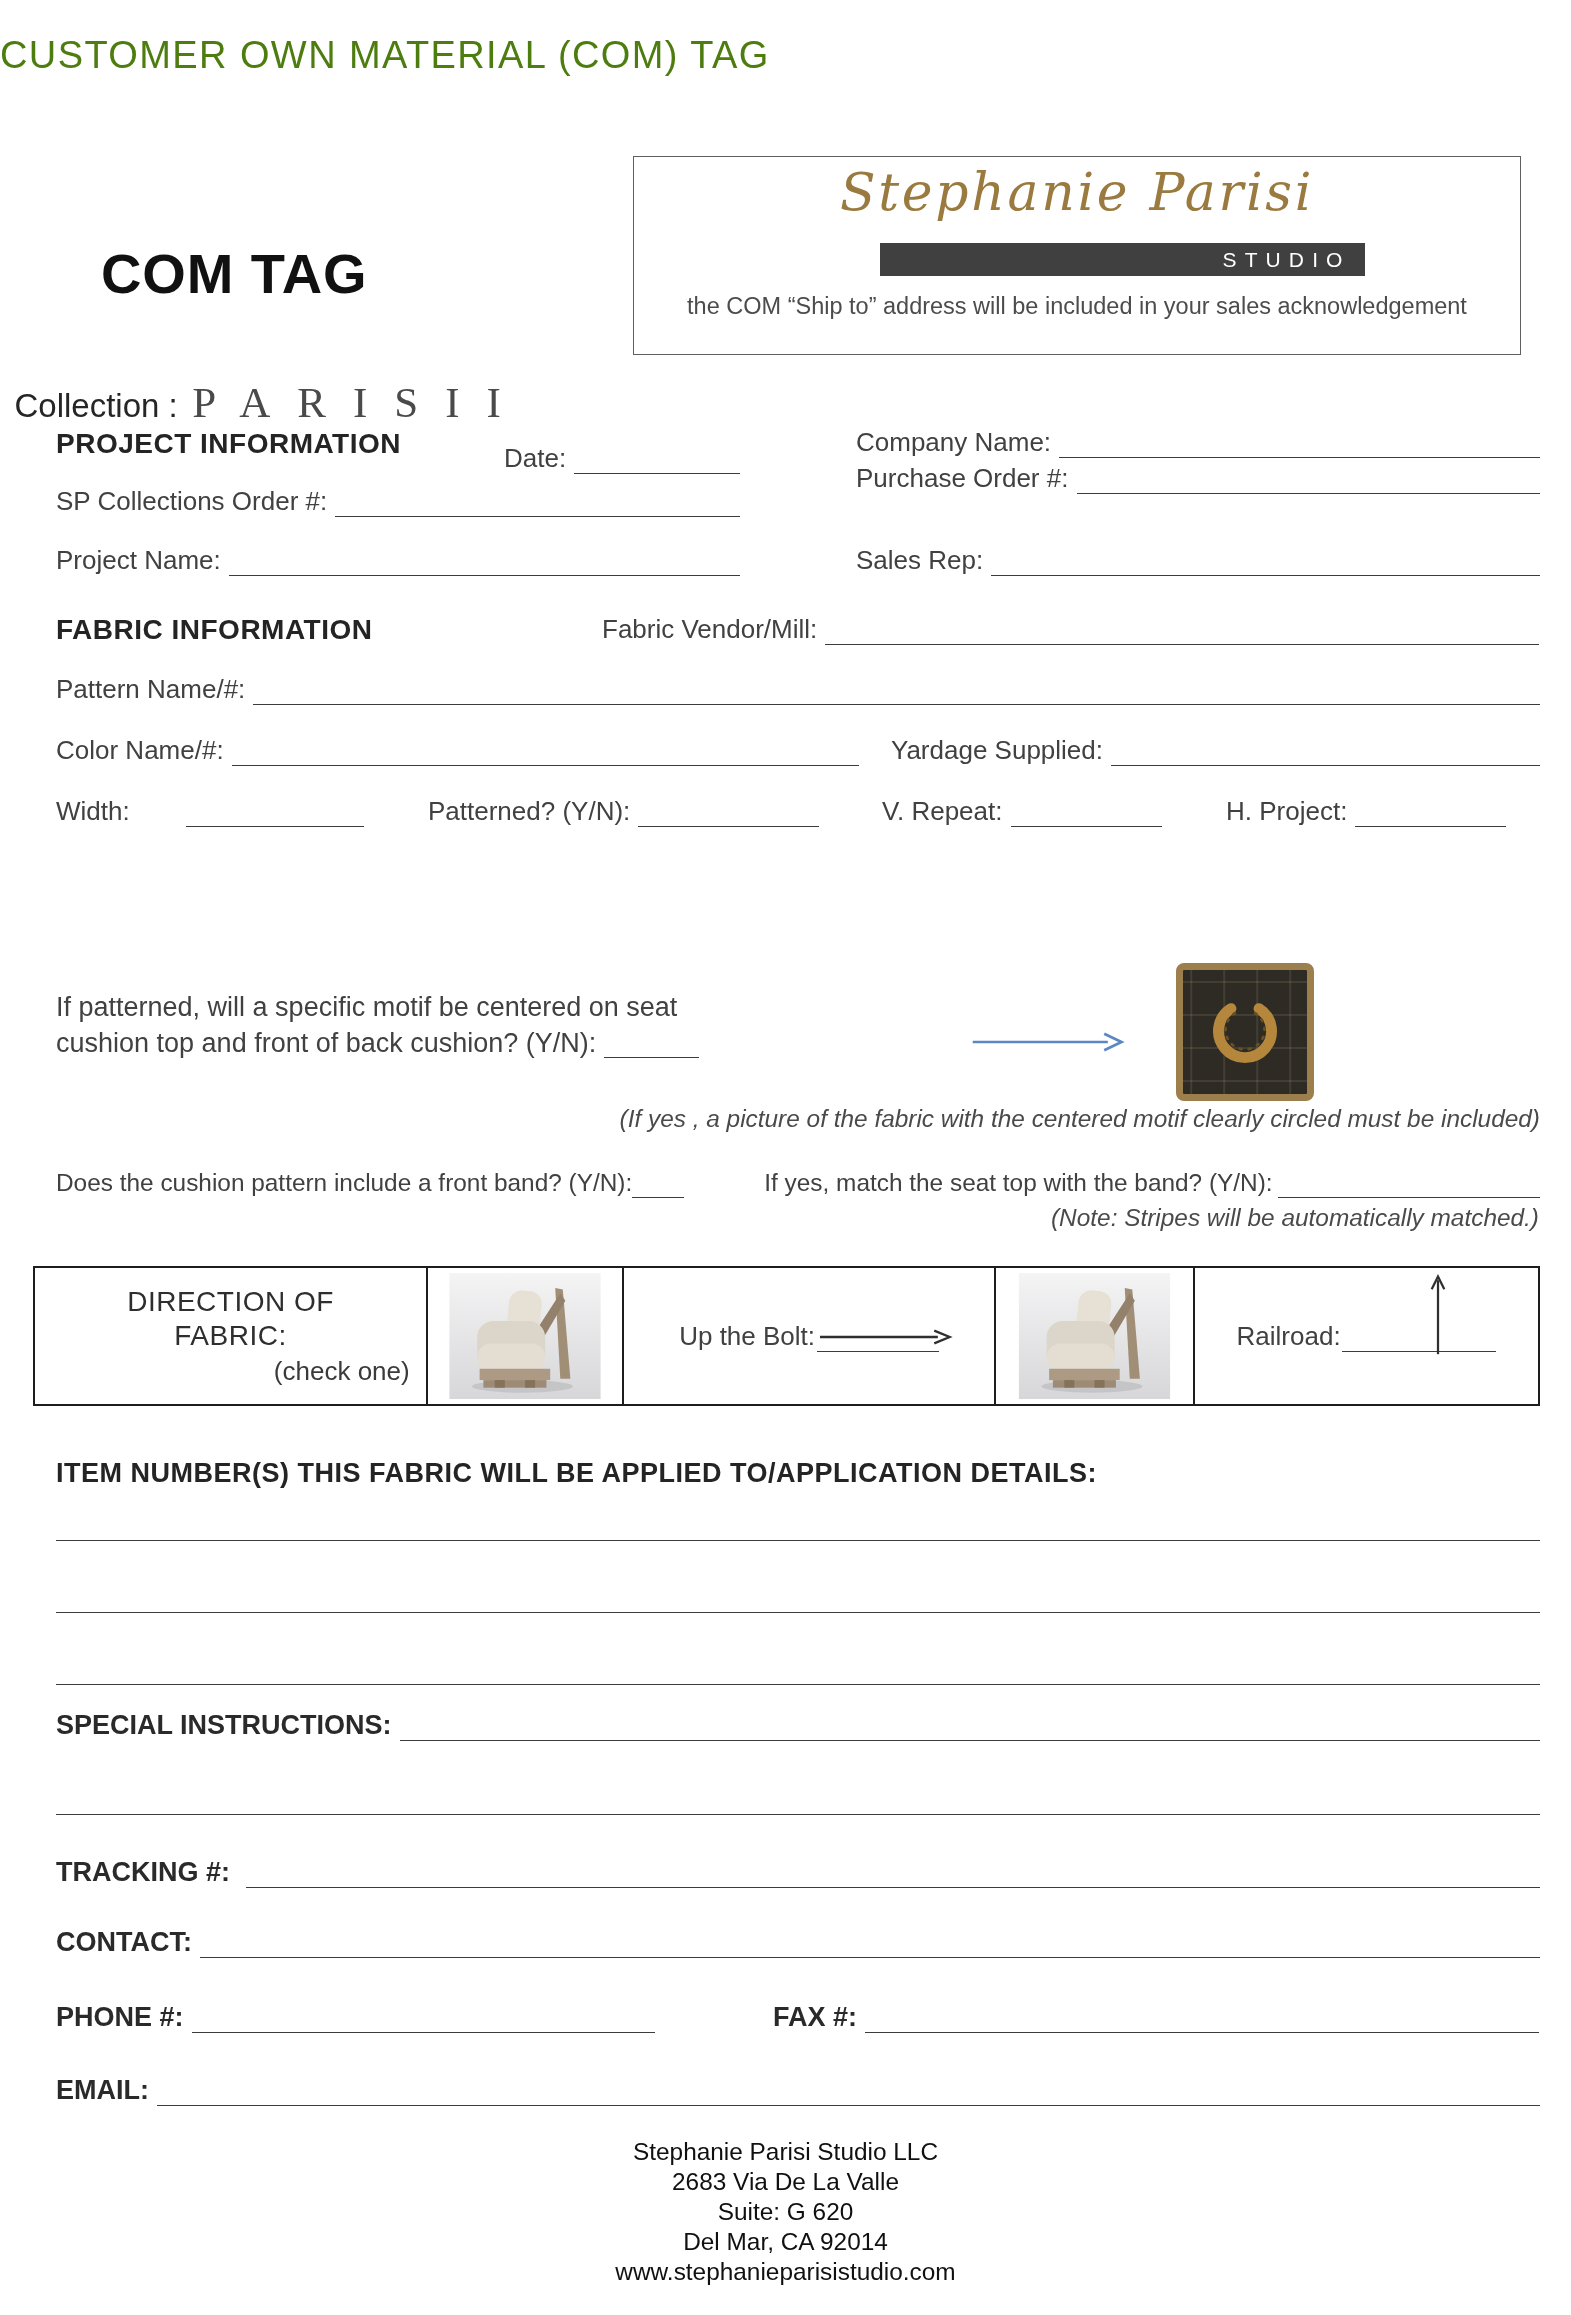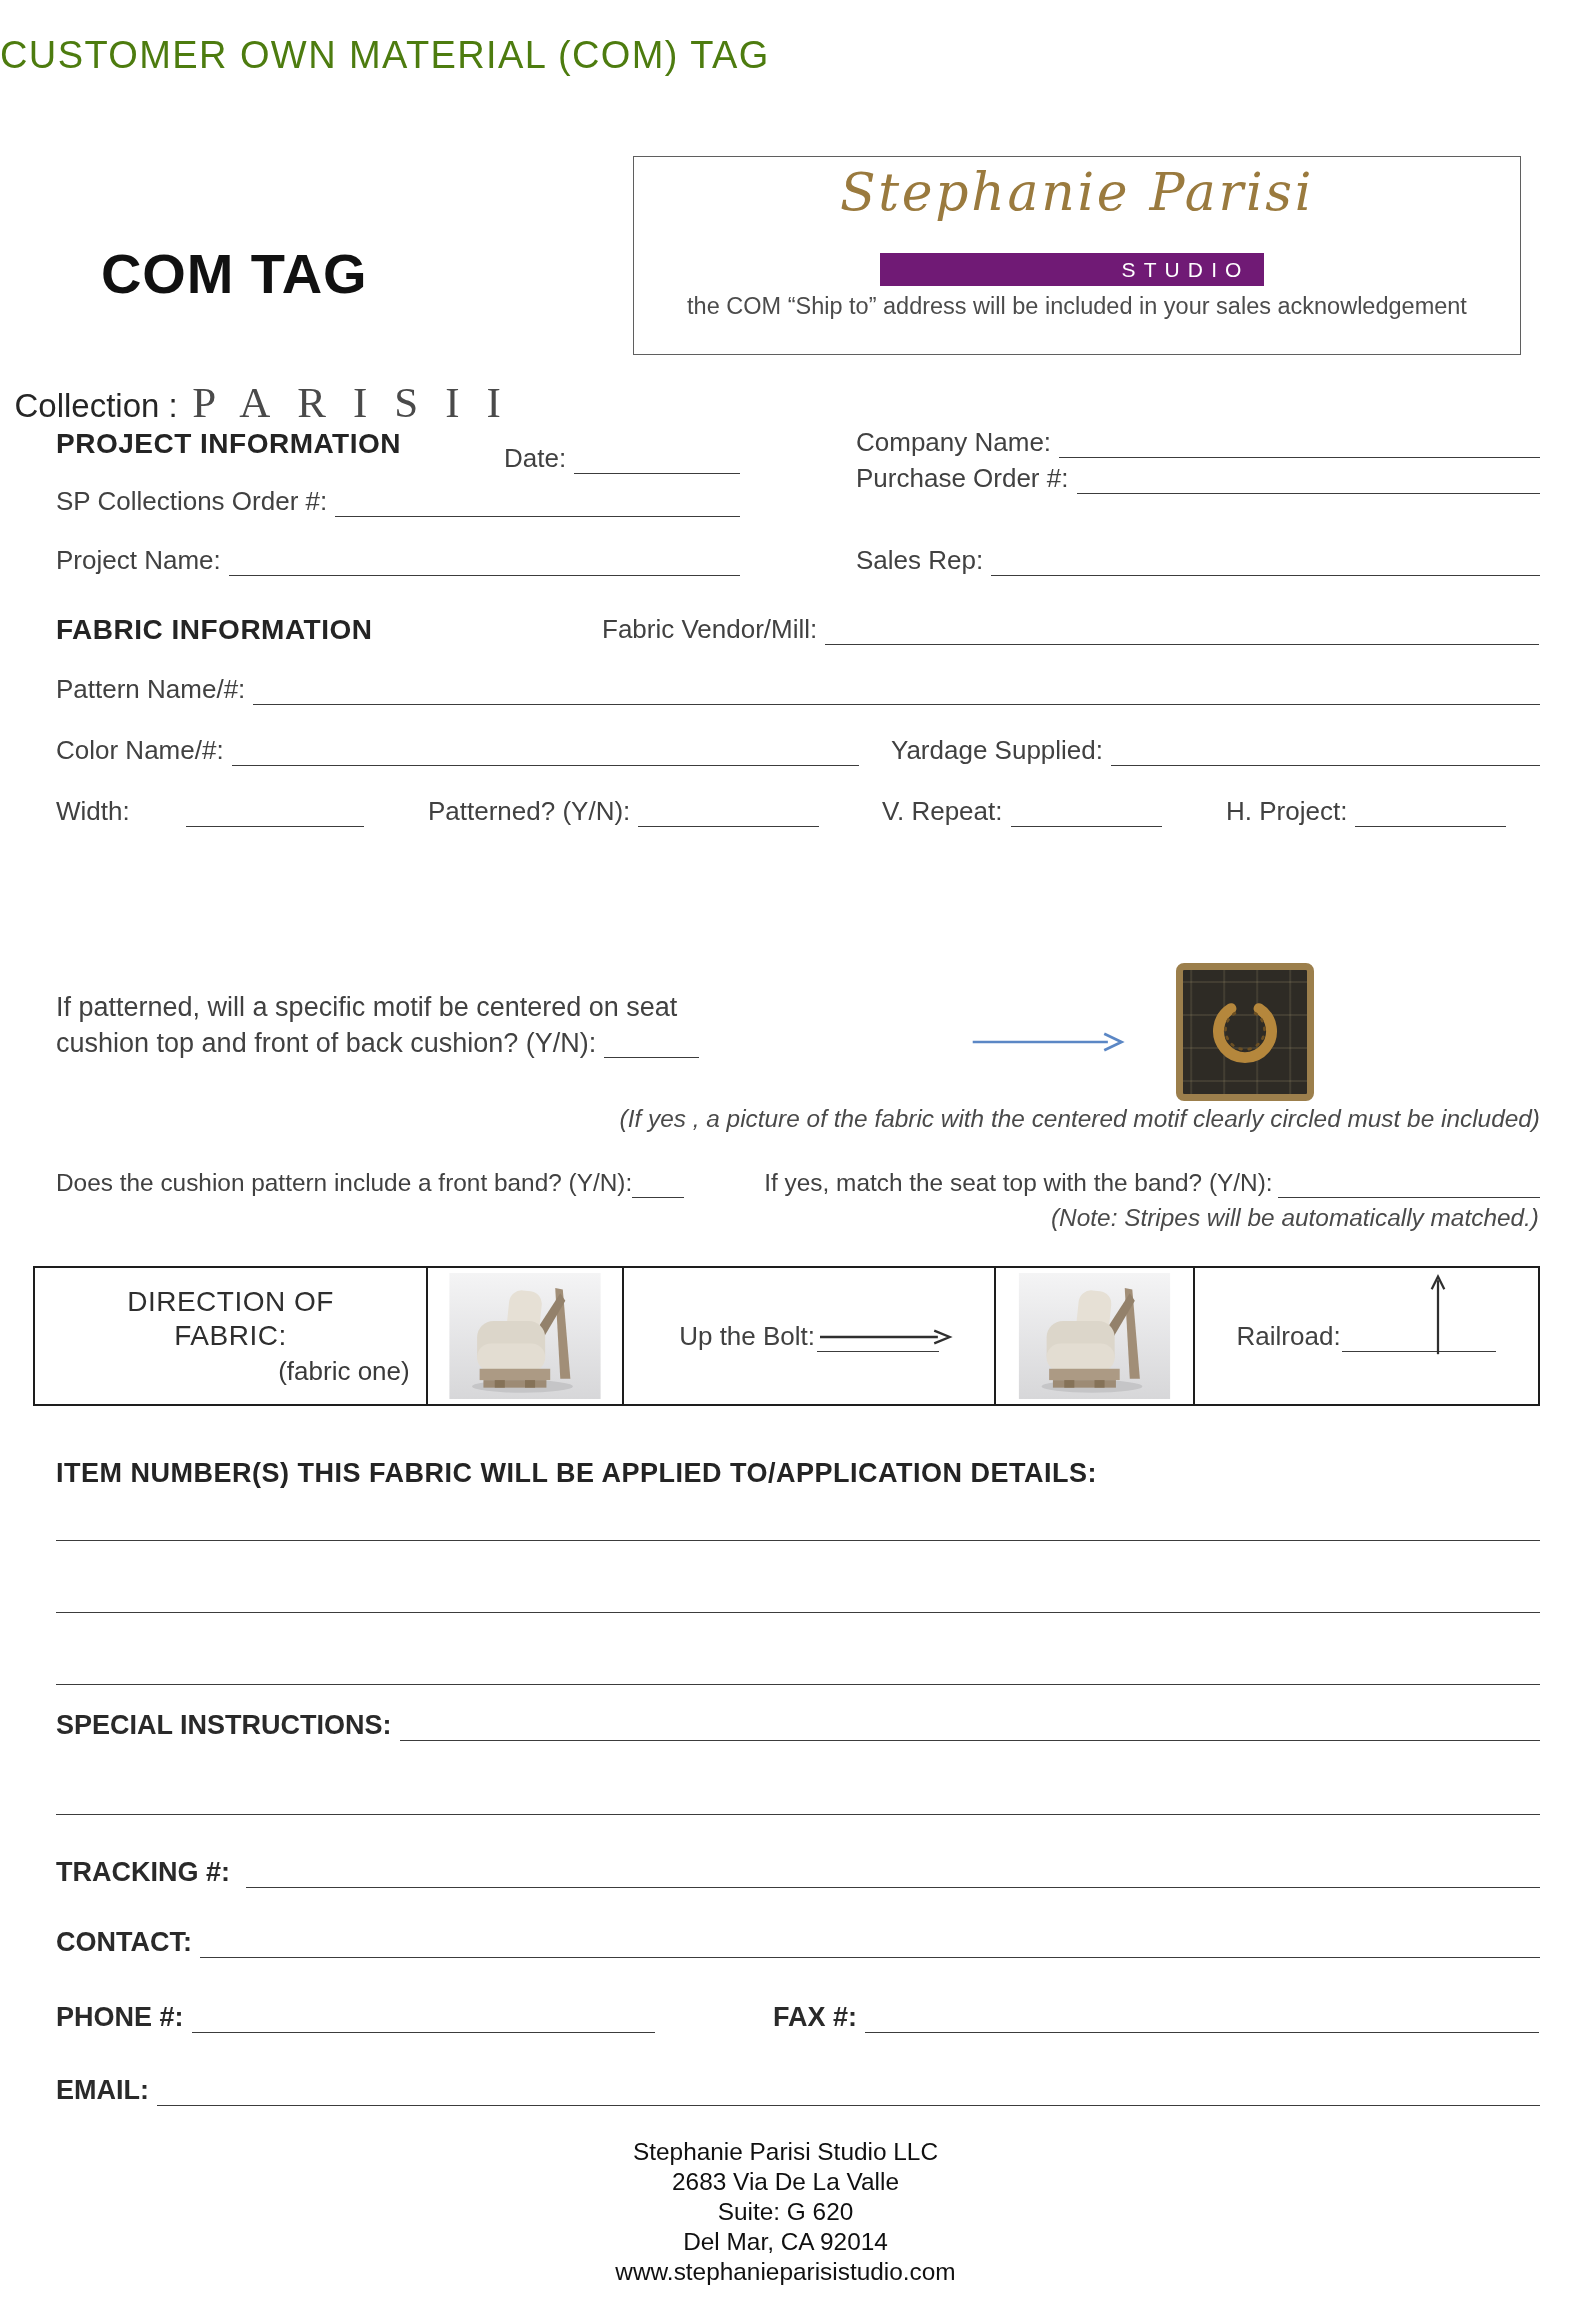"STUDIO" .logo-bar { background: #701a75 -> #404040; top: 96px -> 86px; width: 384px -> 485px }
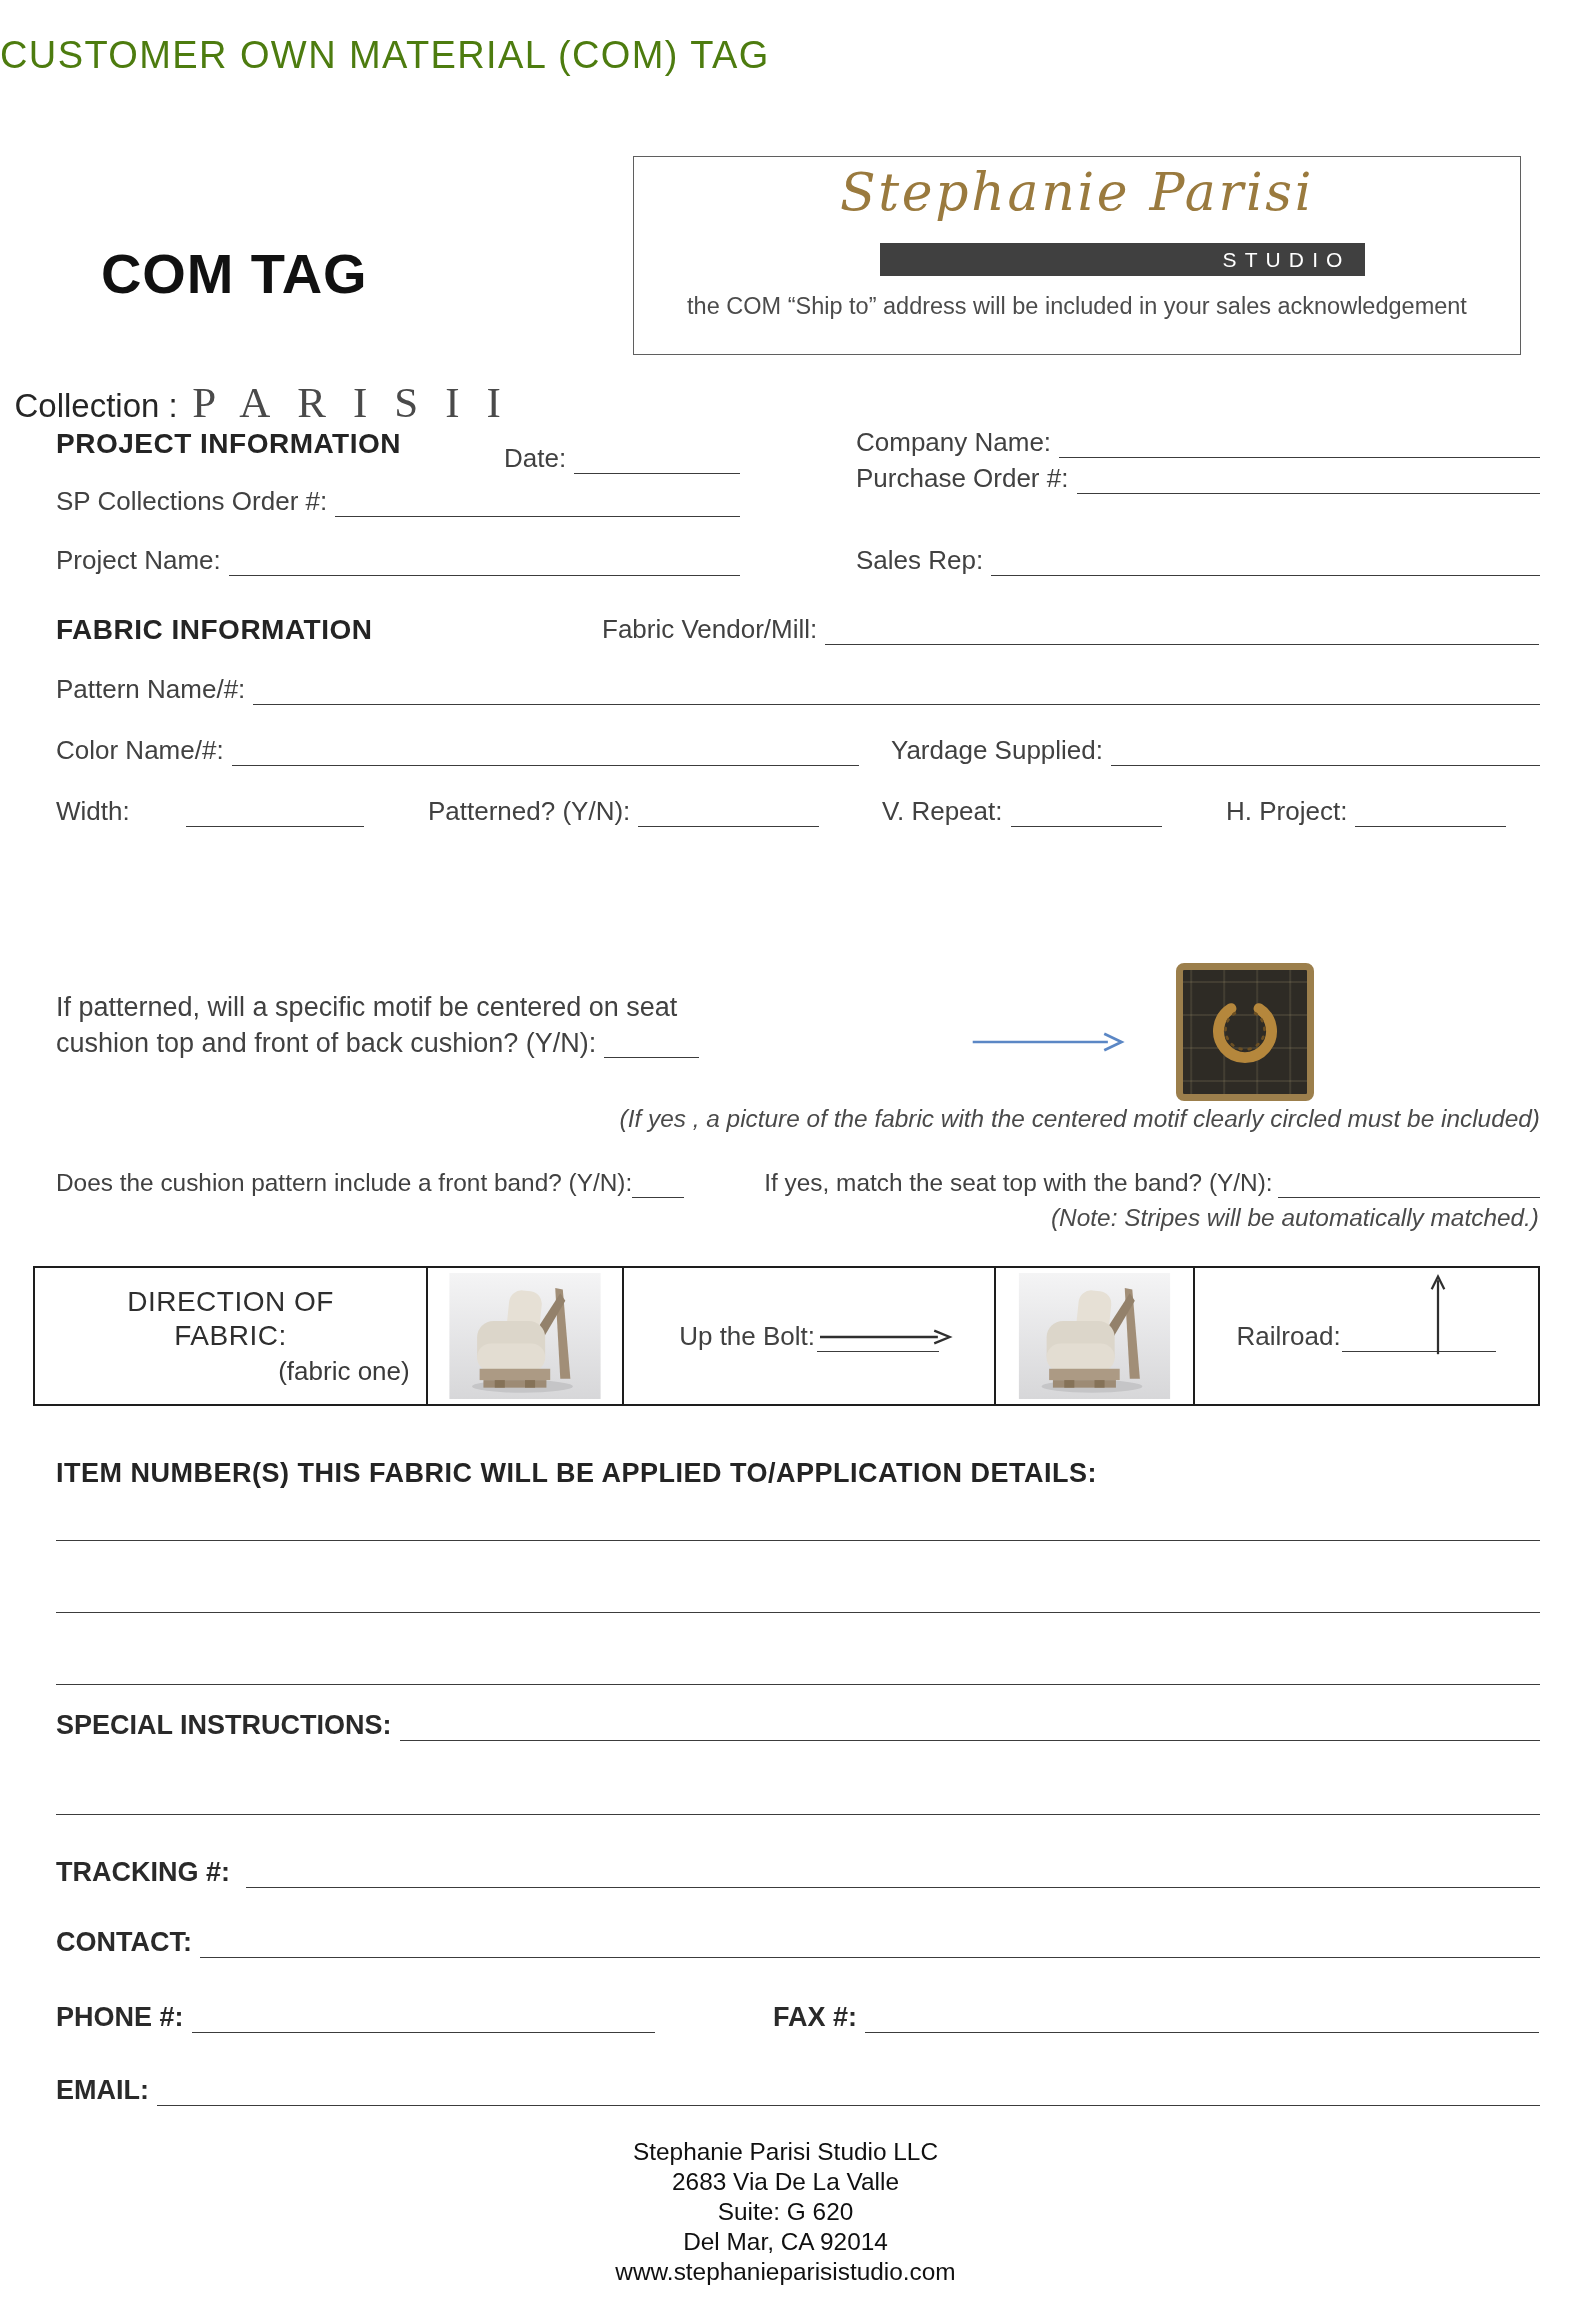"(fabric one)" div.d3 { text: fabric -> check }
